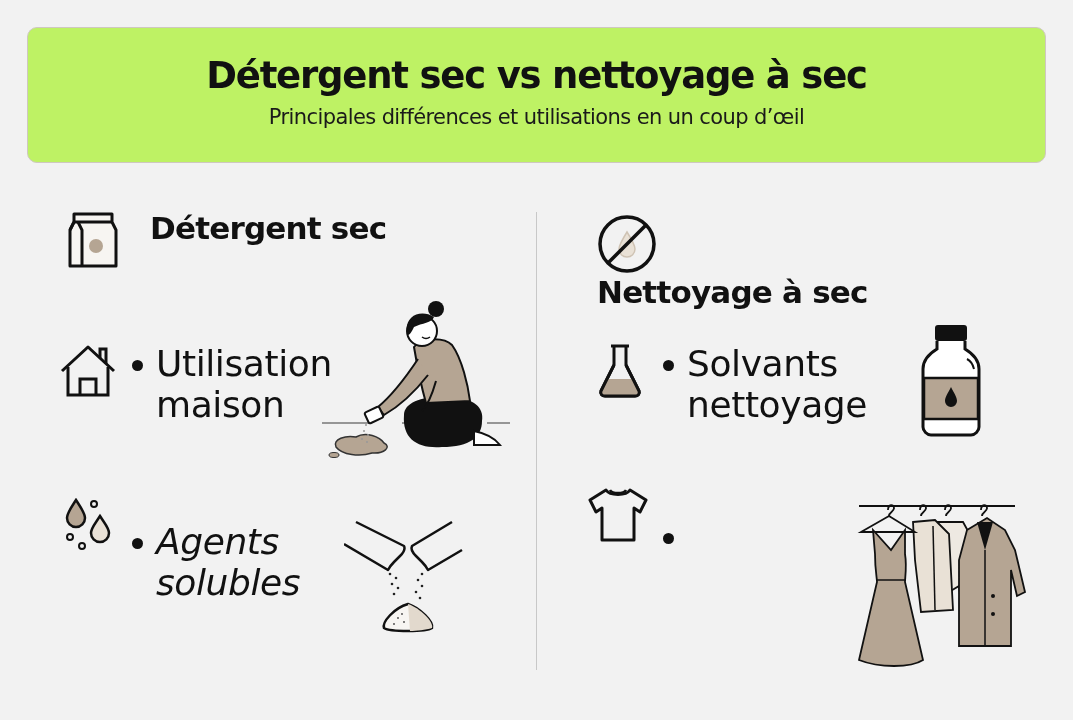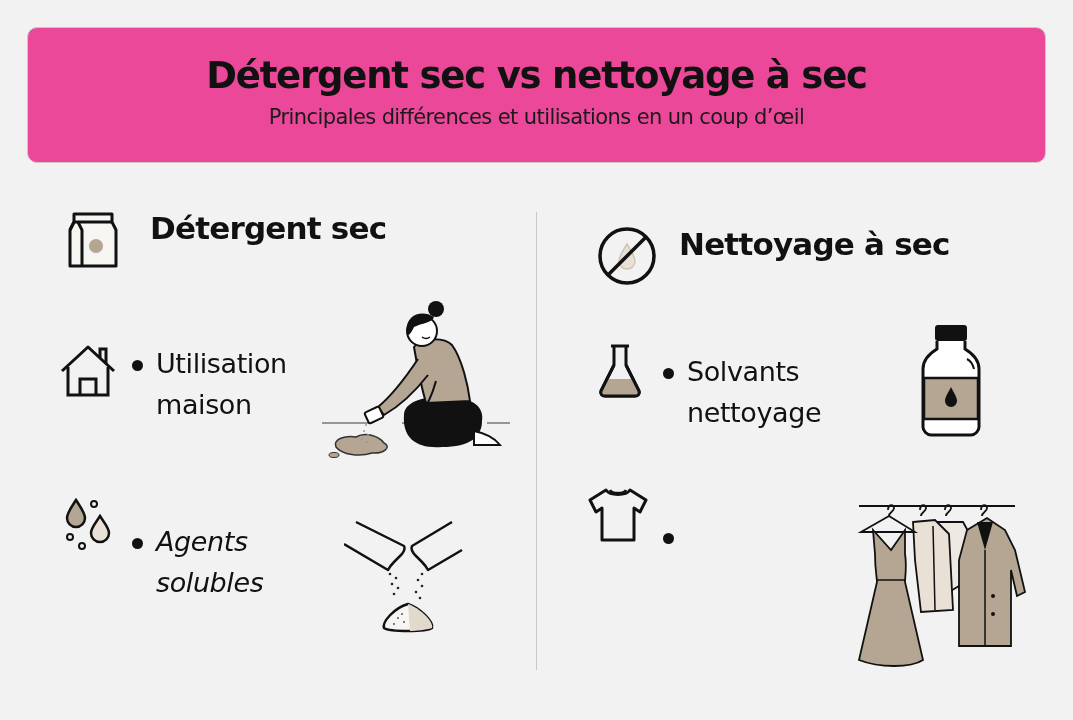"Détergent sec vs nettoyage à" .header { background: #ec4899 -> #bef264 }
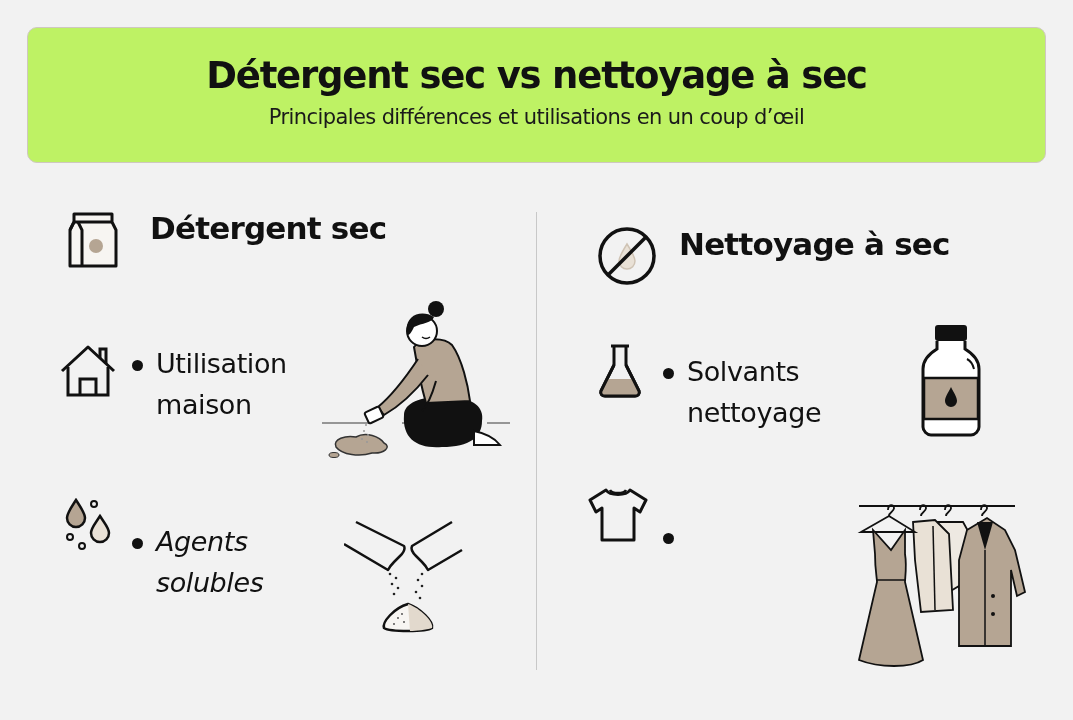"Nettoyage à sec" div.section-head { flex-direction: none -> column; top: 226px -> 214px }
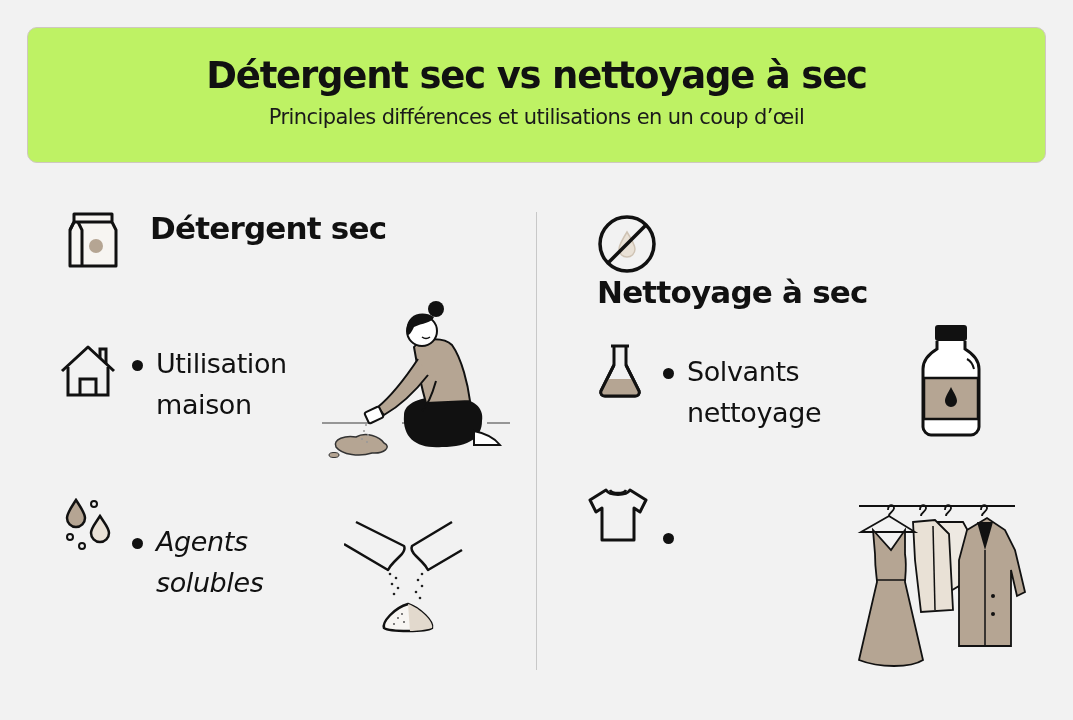"Utilisation" .item .label { font-size: 27px -> 36px }
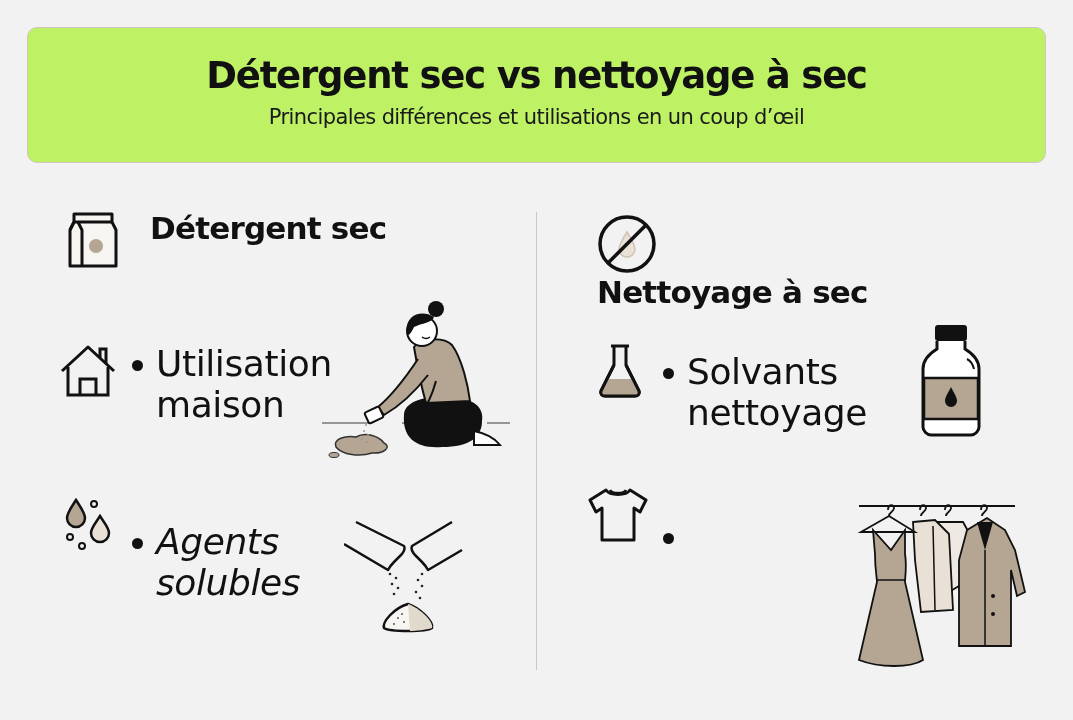"Solvants" div.item { margin-top: 8px -> none }
